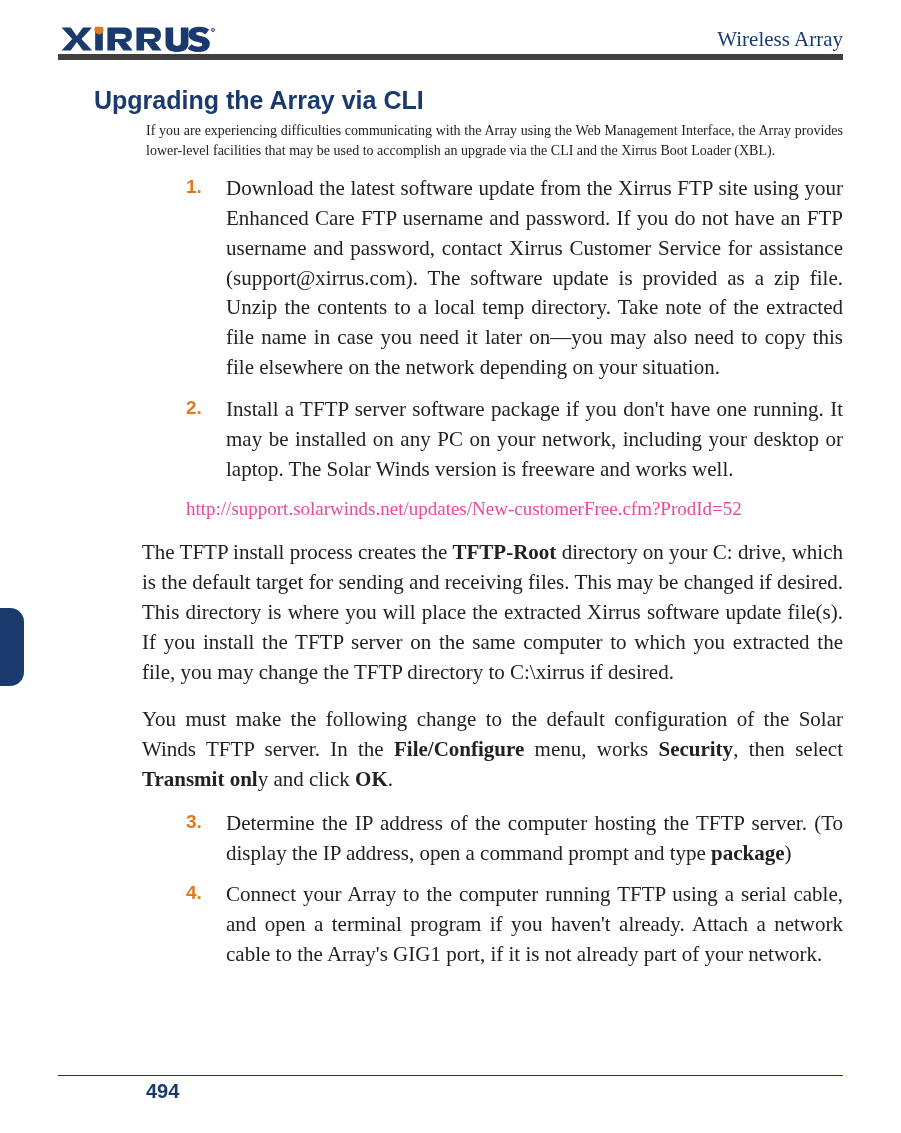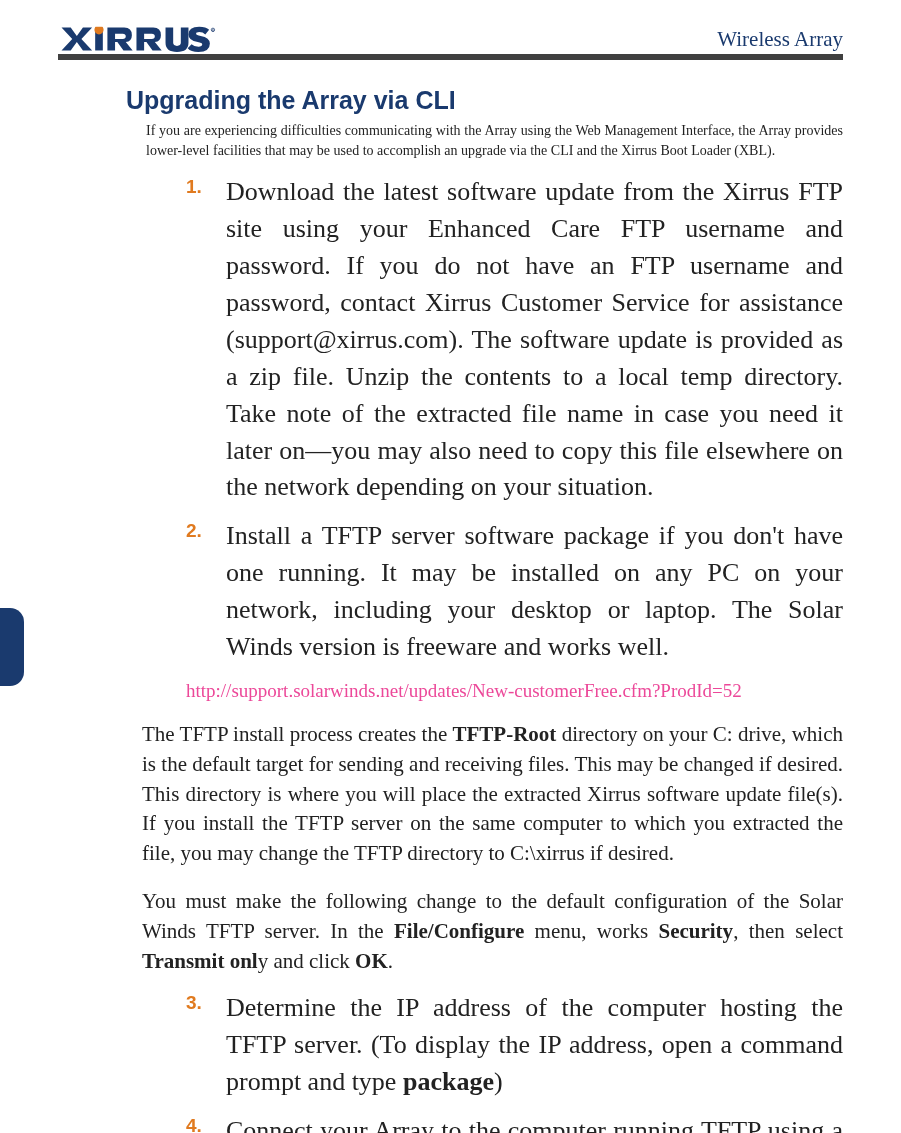"Upgrading the Array via CLI" .title { margin-left: 68px -> 36px }
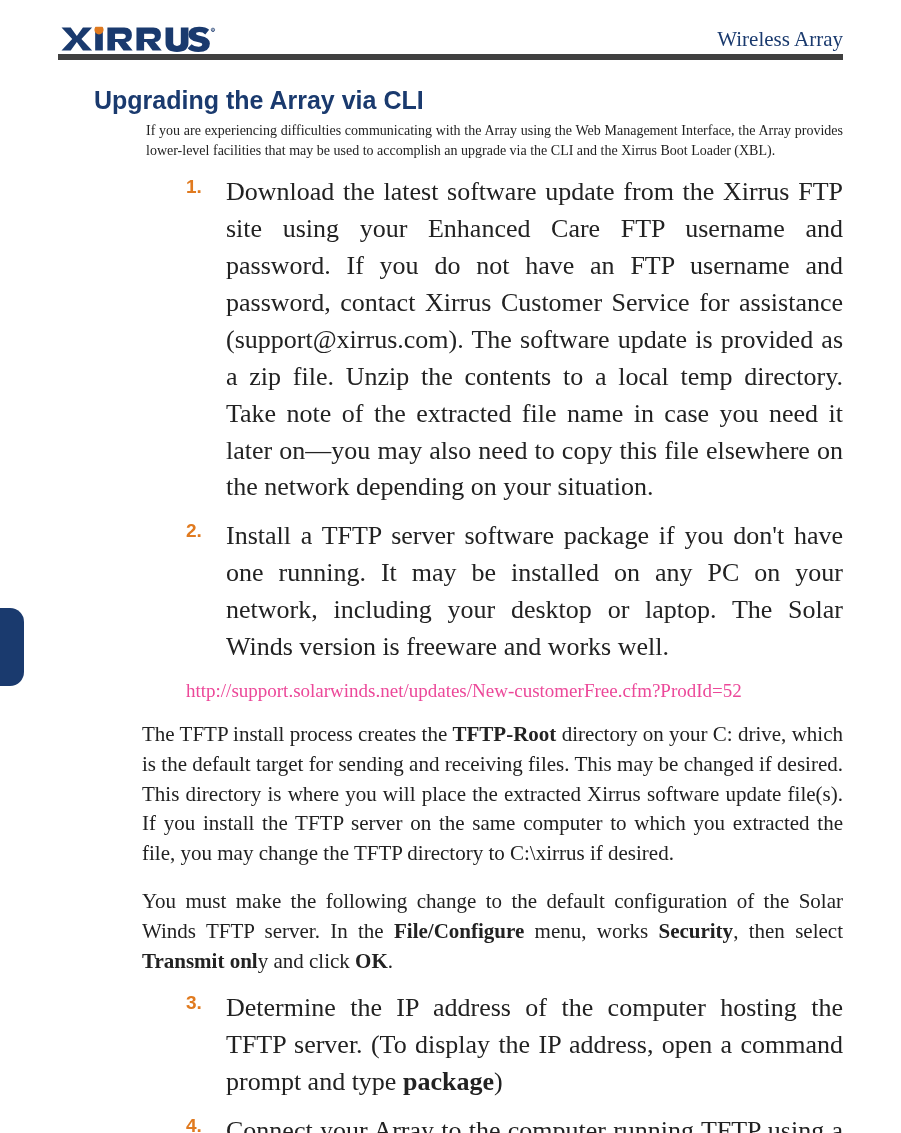"Download the latest software update" .body { font-size: 26px -> 21px }
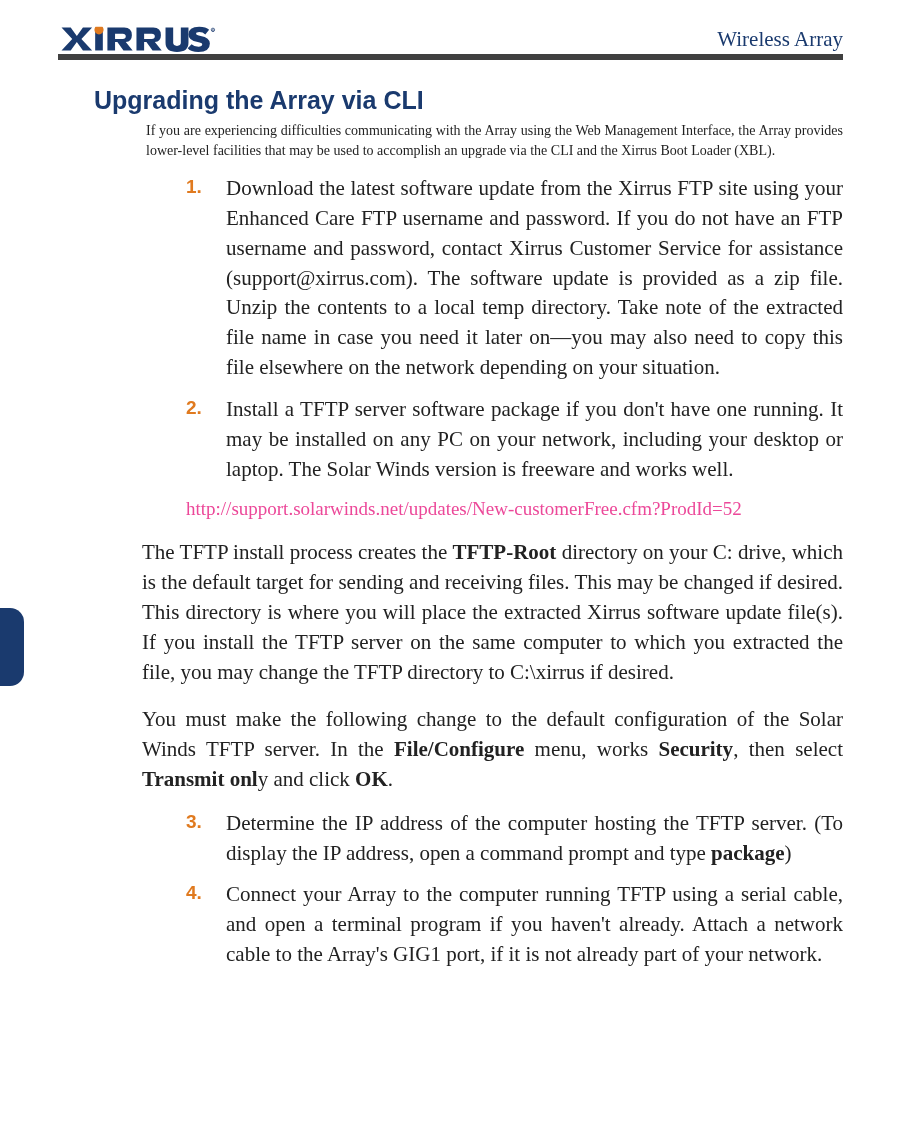"494" div.footer { html: none -> <div> <div></div> <div>494</div> </div> }
